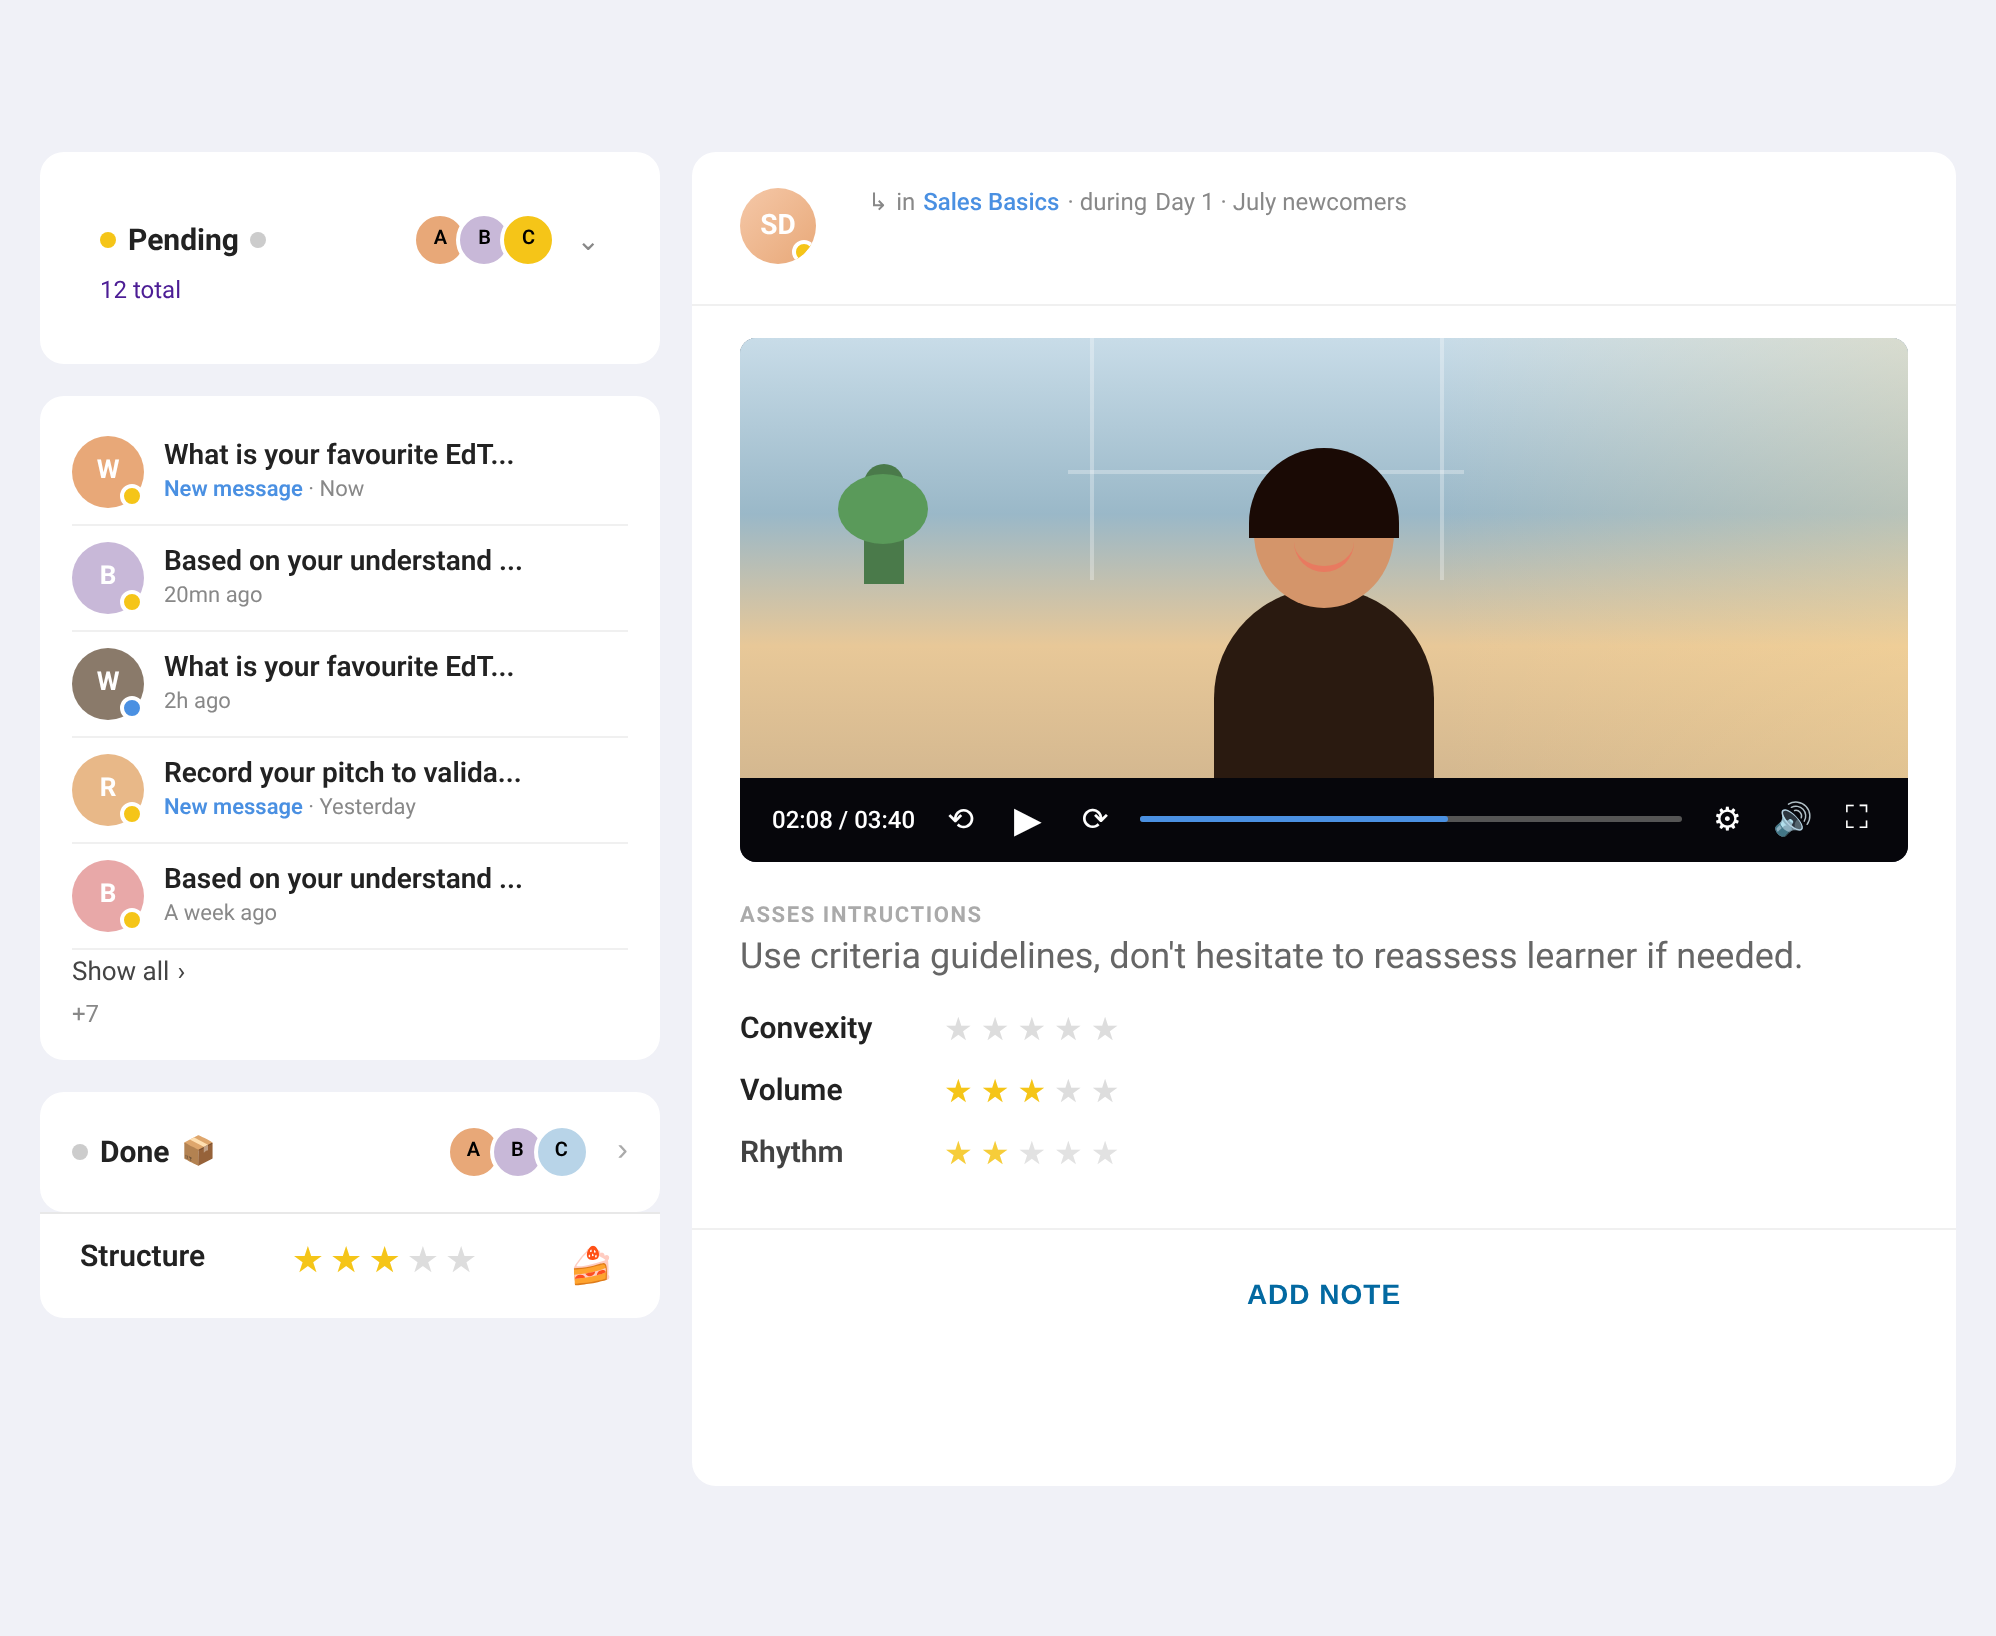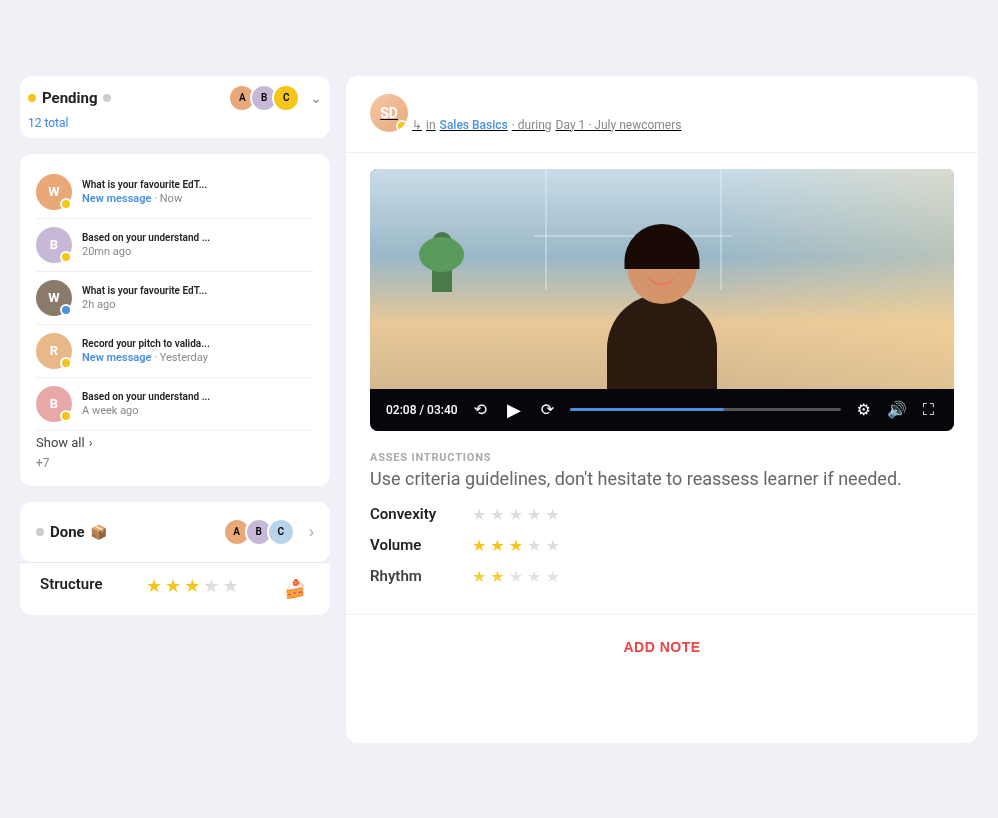"Pending" .pending-card { padding: 8px -> 30px }
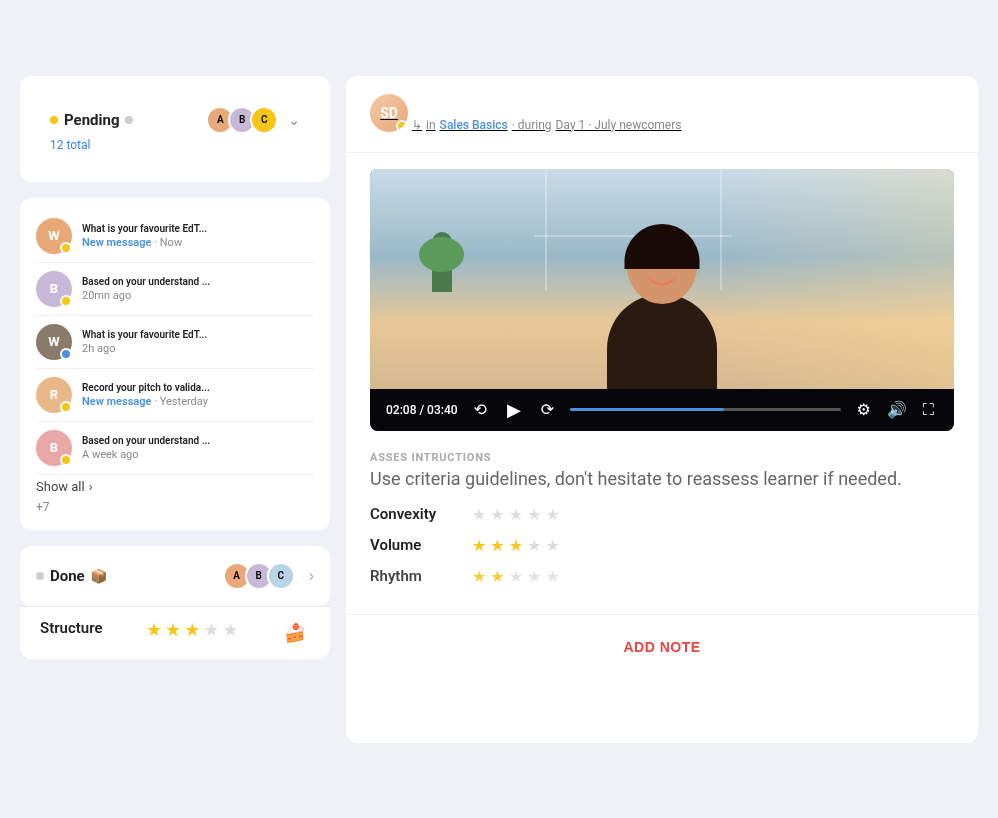"SD" .rp-user-row { align-items: flex-end -> flex-start; gap: 4px -> 26px; text-decoration: underline -> none }
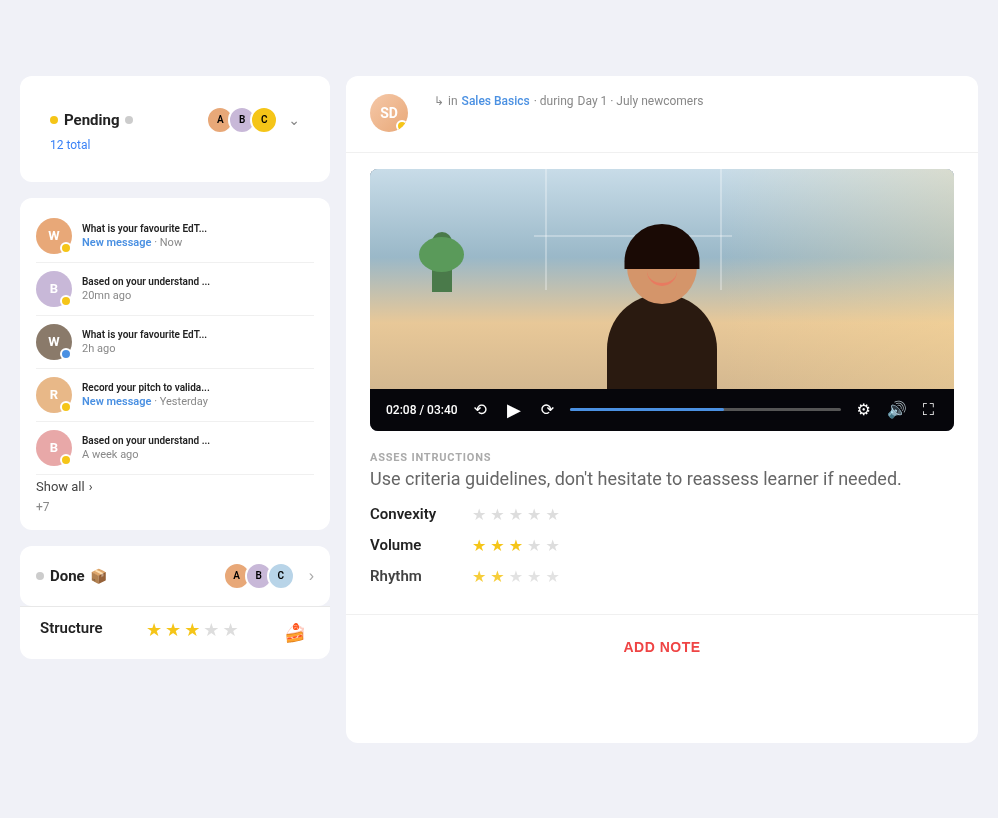"12 total" .pending-total { color: #3b82f6 -> #4c1d95 }
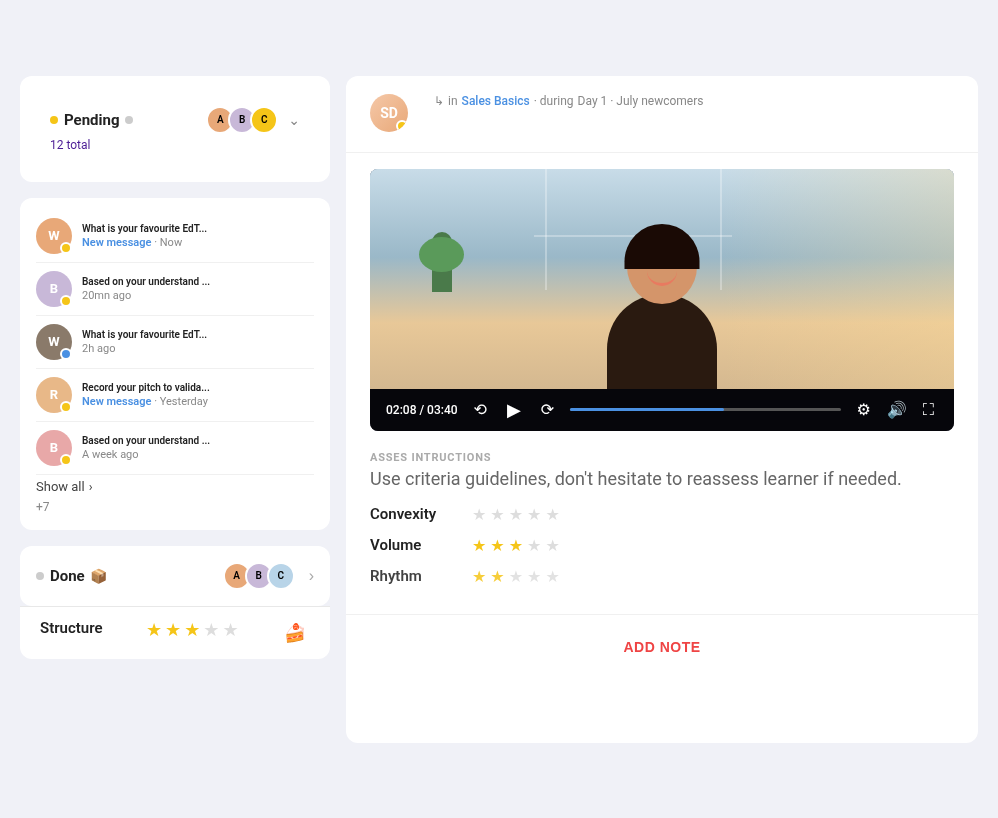"What is your favourite EdT..." .conv-title { font-size: 10px -> 14px }
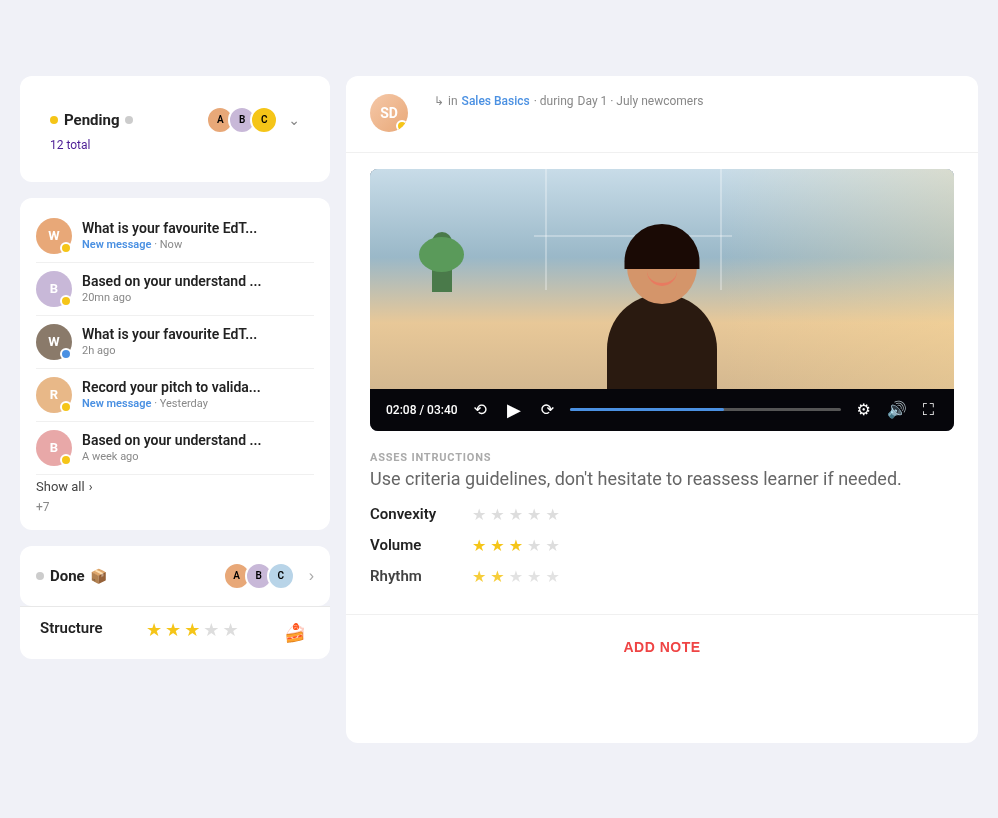"ADD NOTE" .add-note-btn { color: #ef4444 -> #0369a1 }
